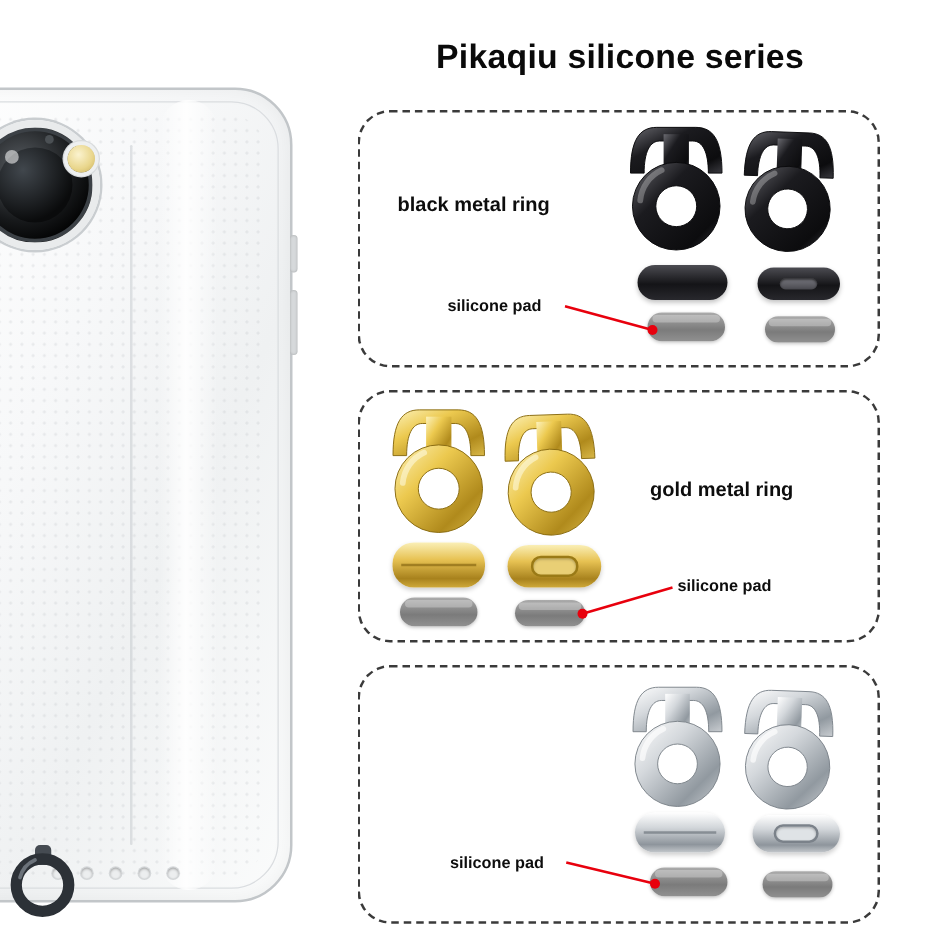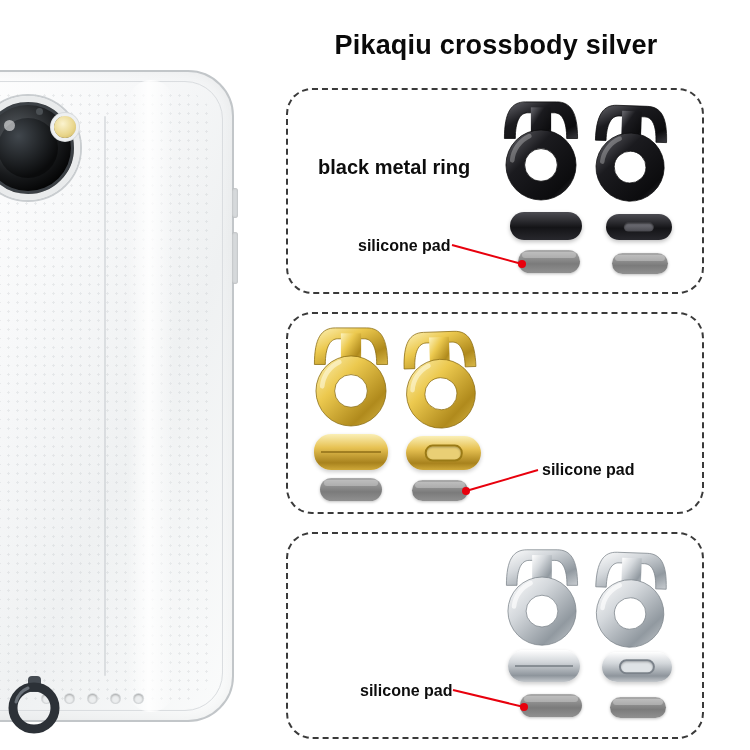"Pikaqiu crossbody silver" div.title { text: crossbody silver -> silicone series }
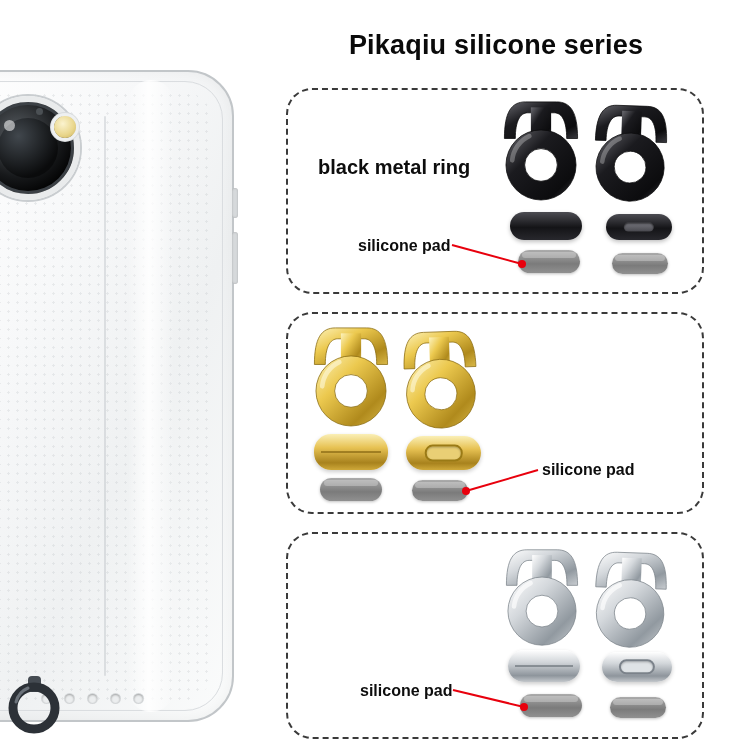"black metal ring" .metal-label { font-size: 20px -> 16px }
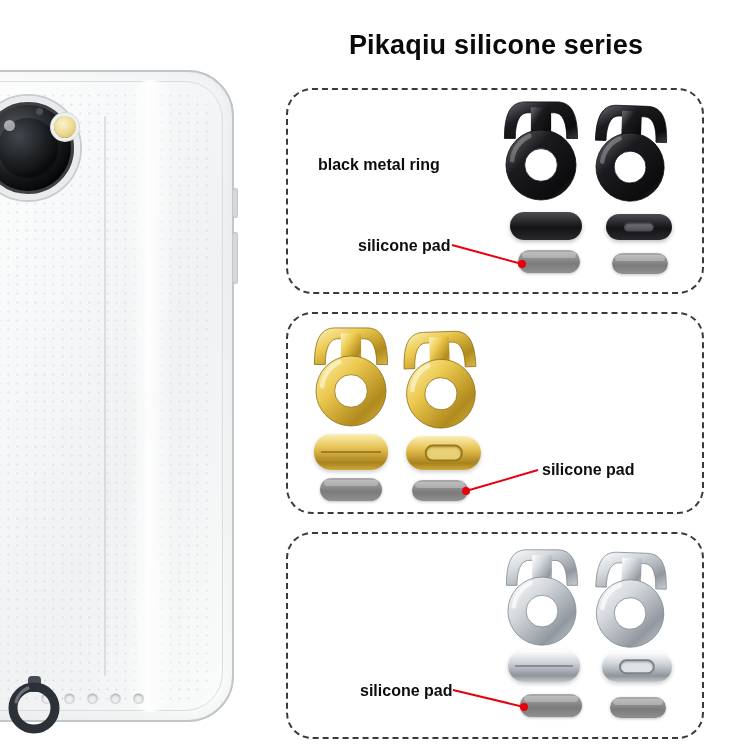"silicone pad" .pad-label { font-size: 16px -> 13px }
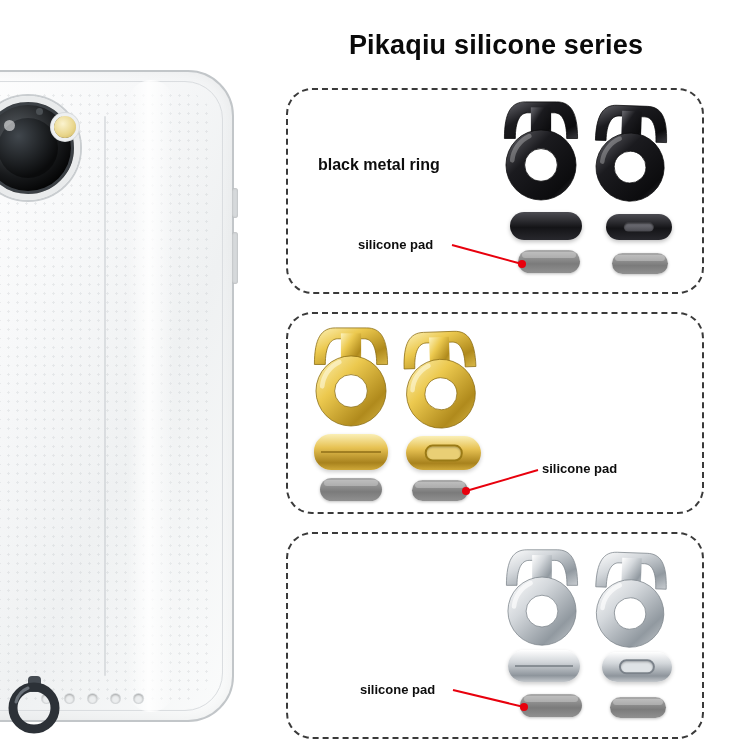"gold metal ring" div.metal-label { html: none -> <div>gold metal ring</div> }
